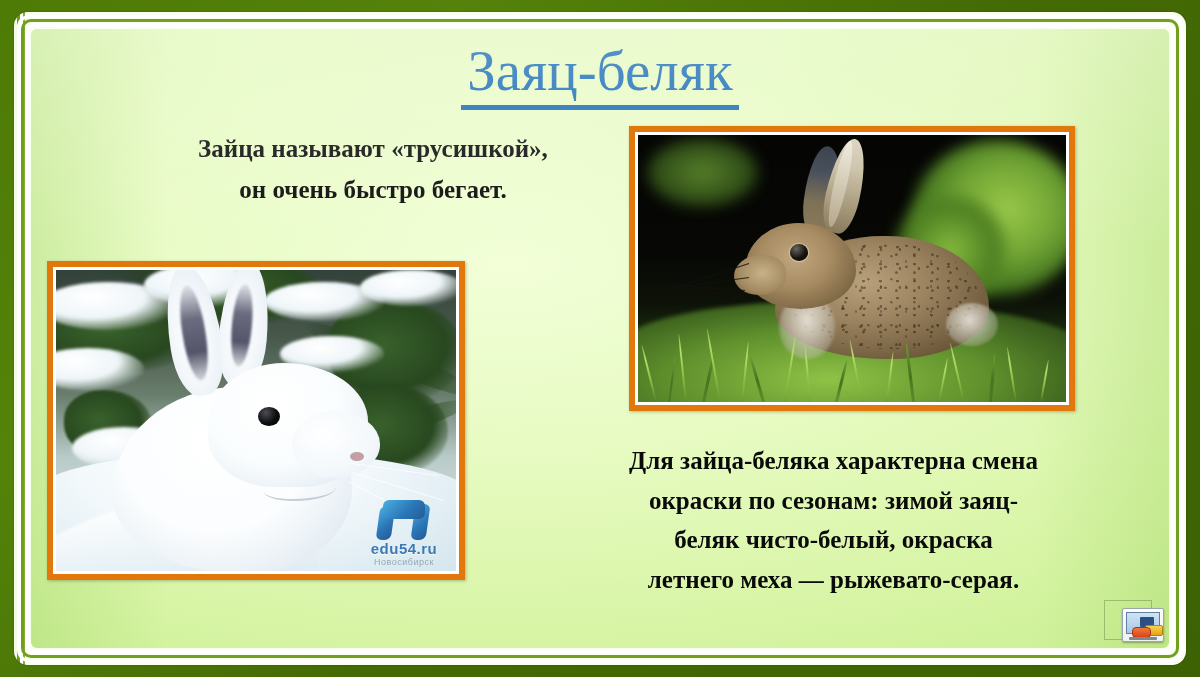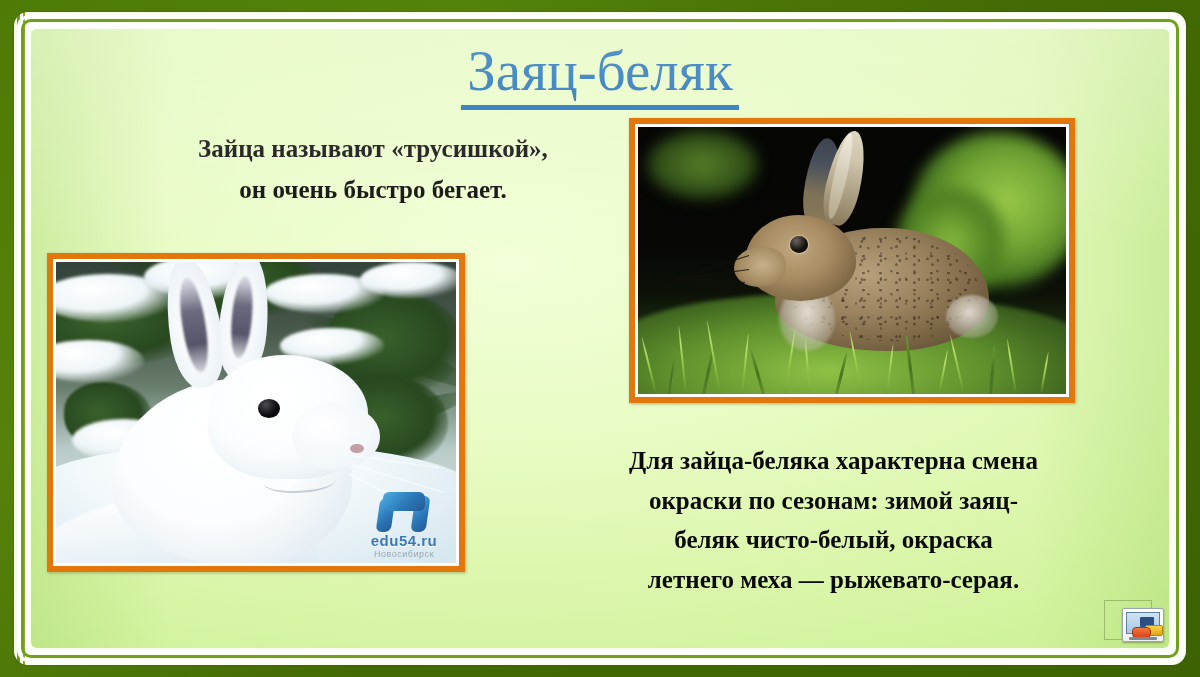"edu54.ru" .photo-frame { margin-top: none -> 8px }
